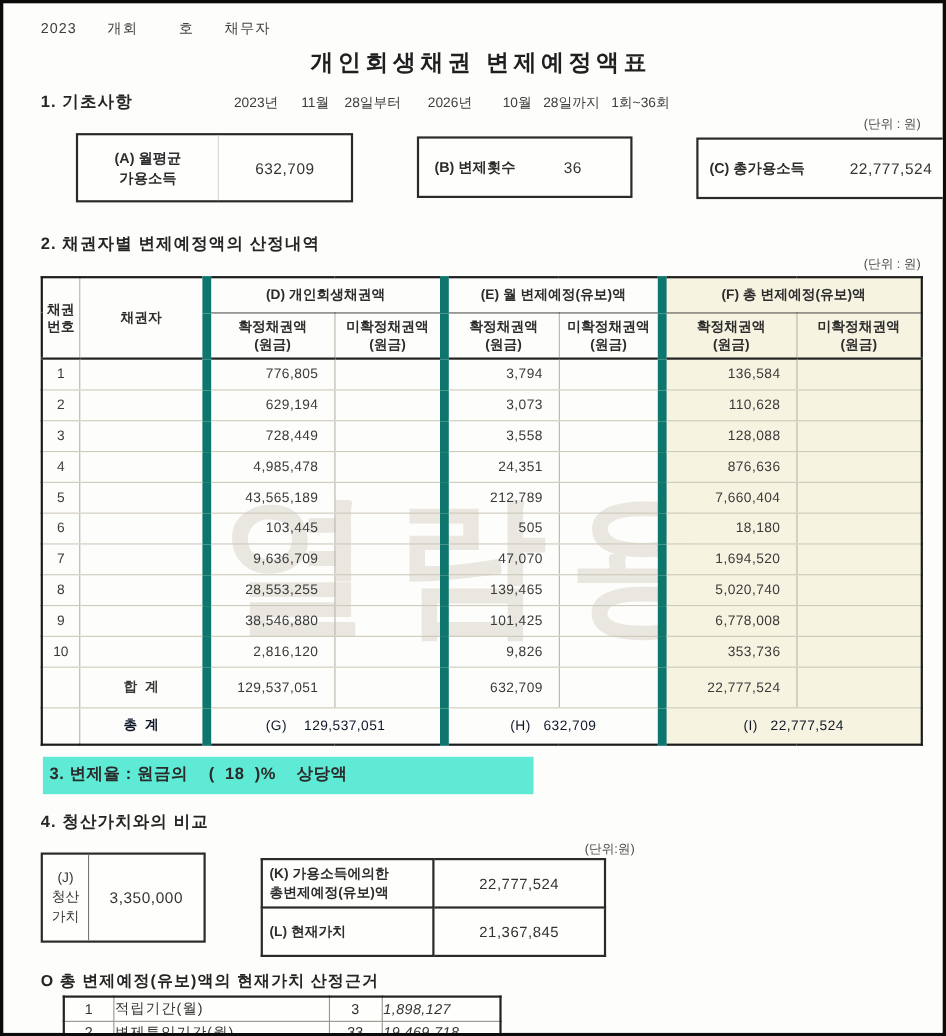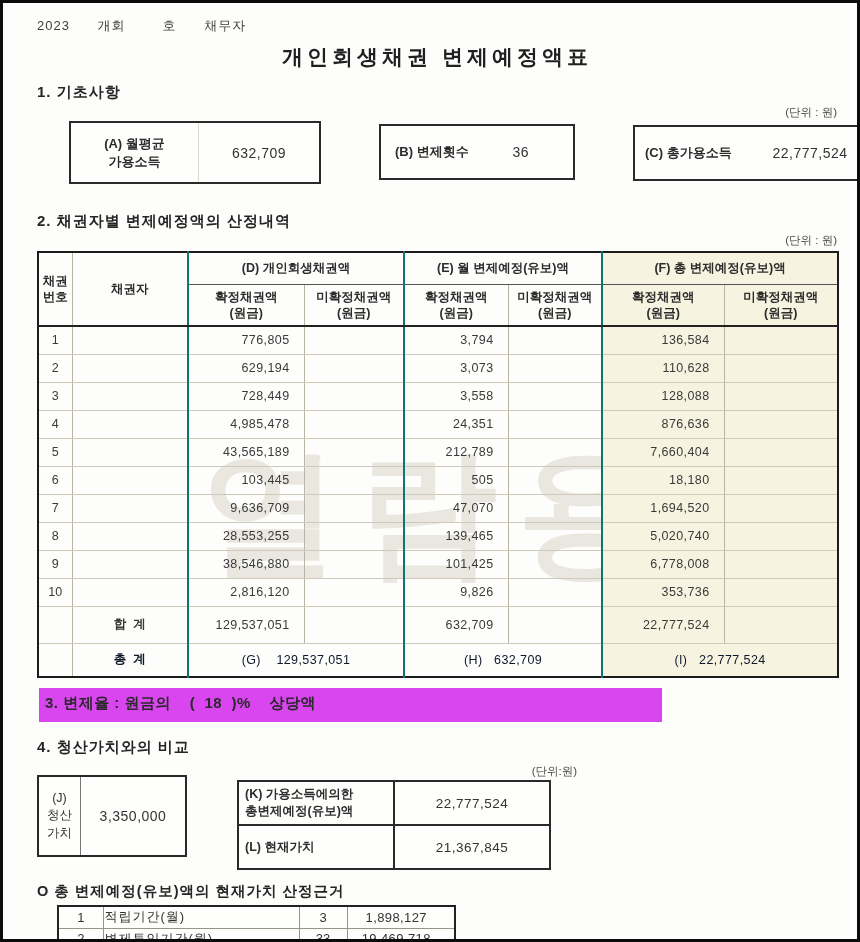"2023년 11월 28일부터 2026년 10월" span.period { html: none -> <span>2023년 11월 28일부터 2026년 10월 28일까지 1회~36회</span> }
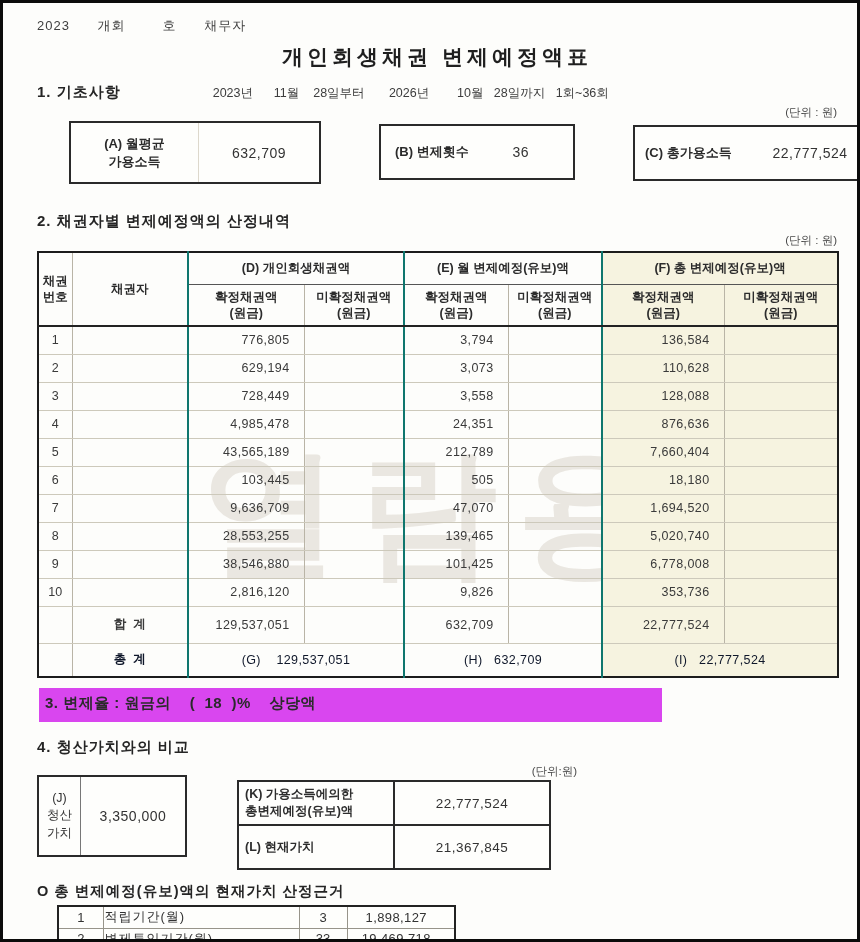"(D) 개인회생채권액" .vd { border-left: 2px solid #0f766e -> 8px solid #0f766e }
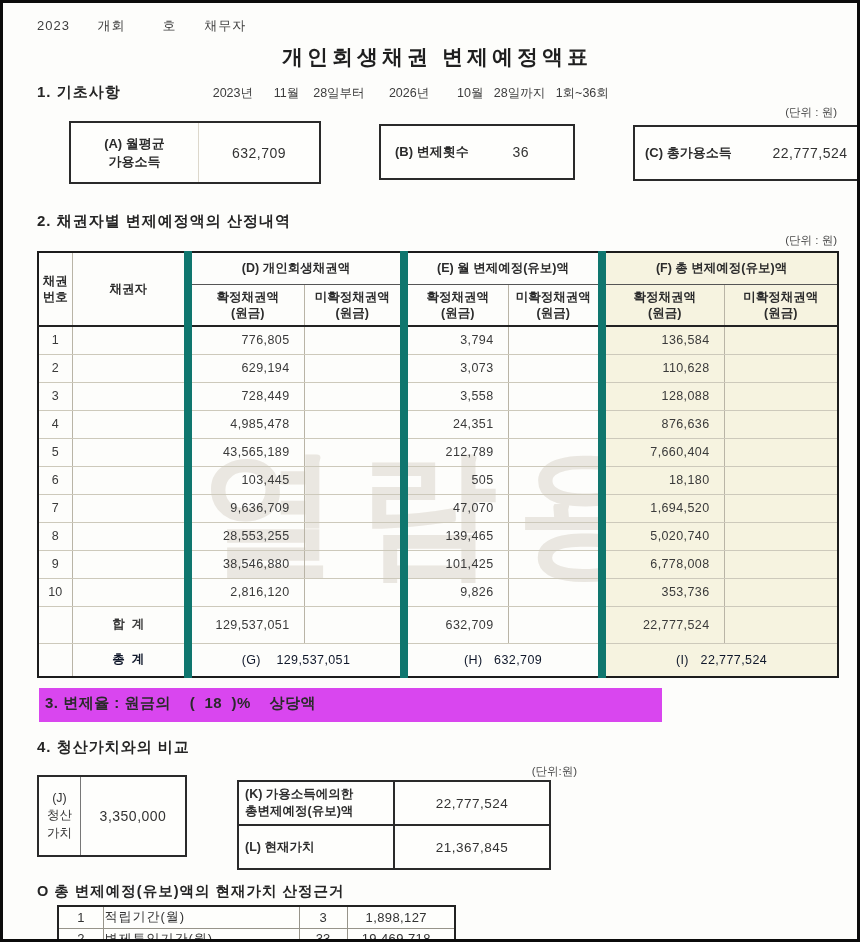"3. 변제율 : 원금의 (" .sec3 { background: #d946ef -> #5eead4; width: 623px -> 446px }
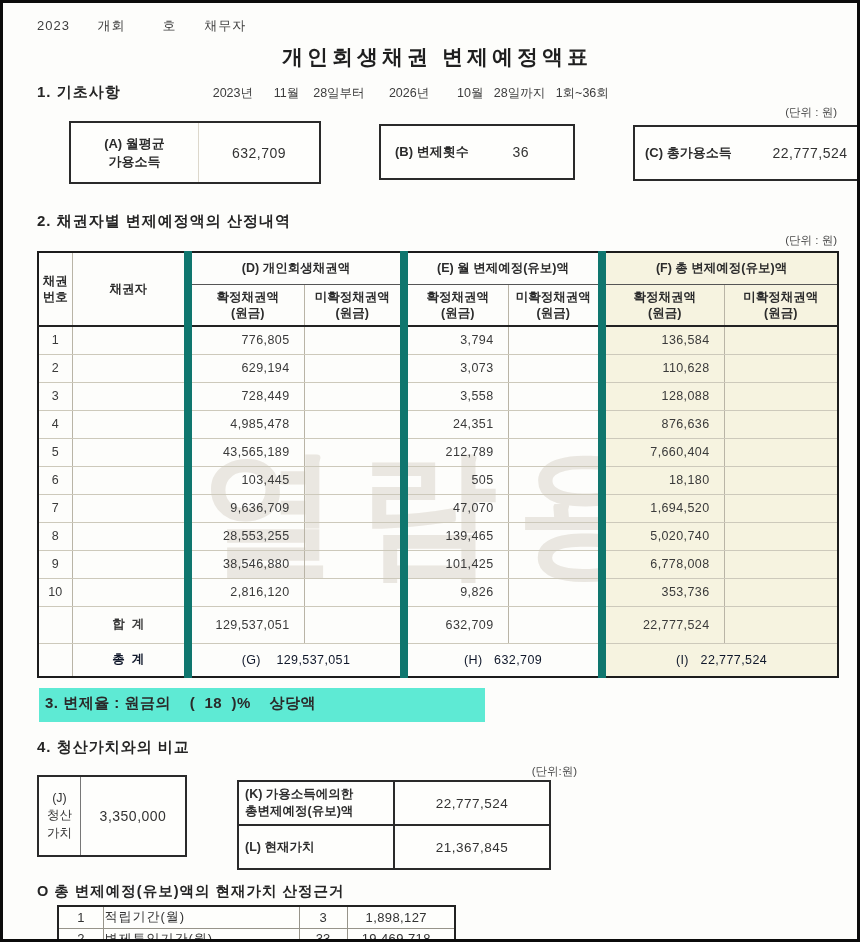"1,898,127" .calc-amount { font-style: none -> italic; text-align: center -> left }
